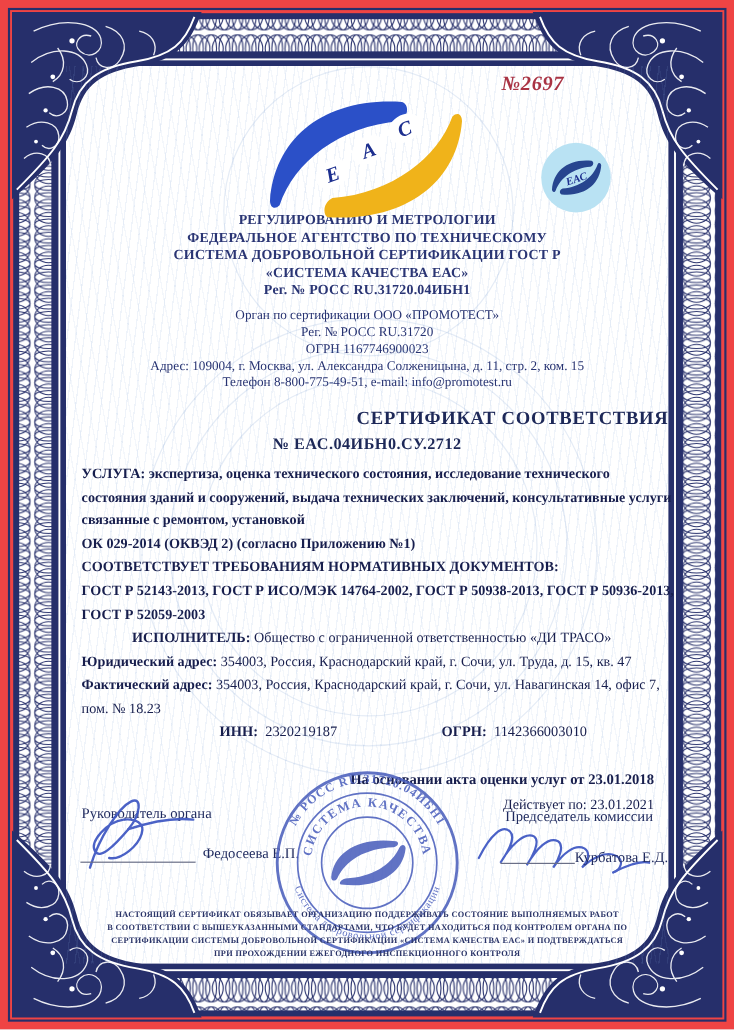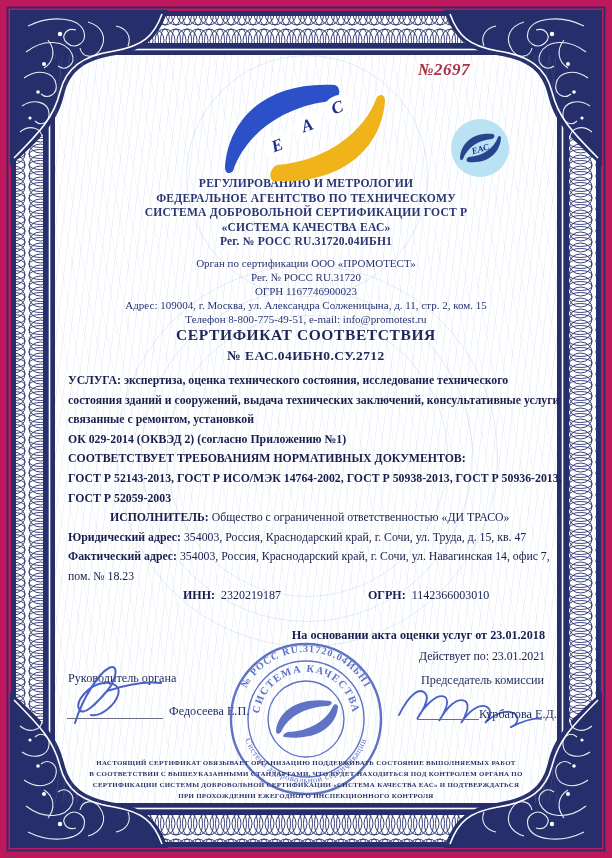"№2697" .page { background: #be185d -> #ef4444 }
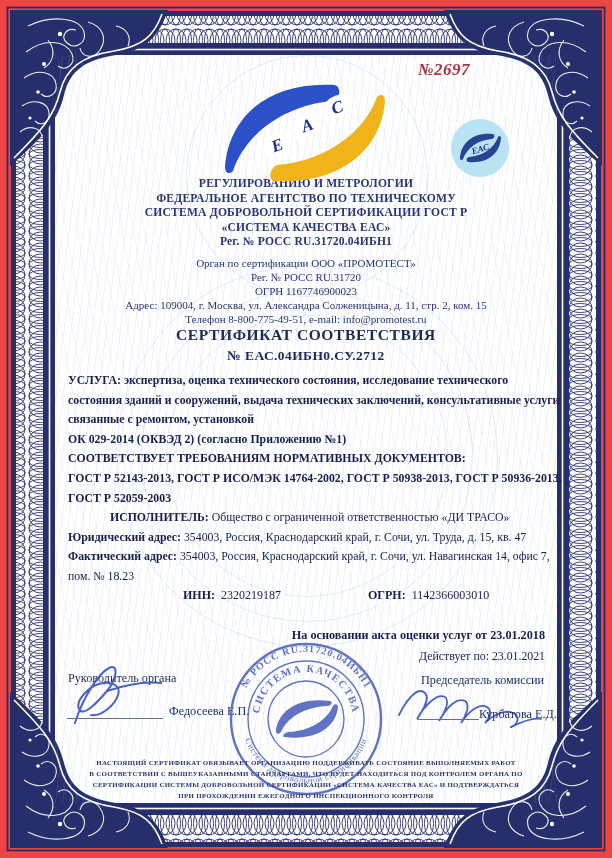"СЕРТИФИКАТ СООТВЕТСТВИЯ" .cert-title { margin-top: none -> 14px; text-align: center -> right }
